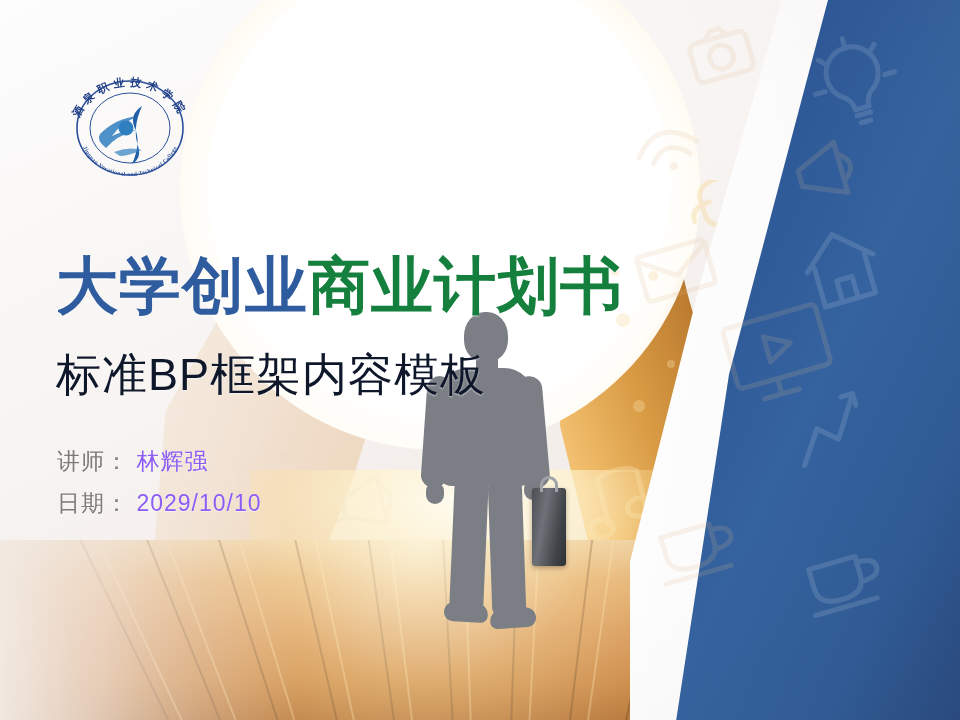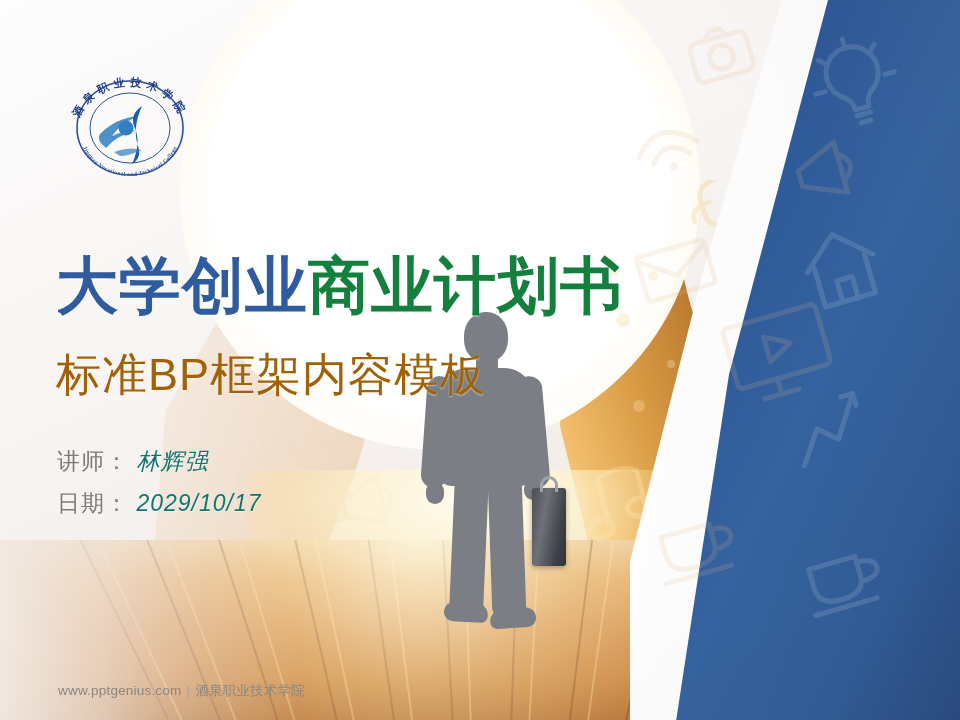"标准BP框架内容模板" .subtitle { color: #a16207 -> #0f172a }
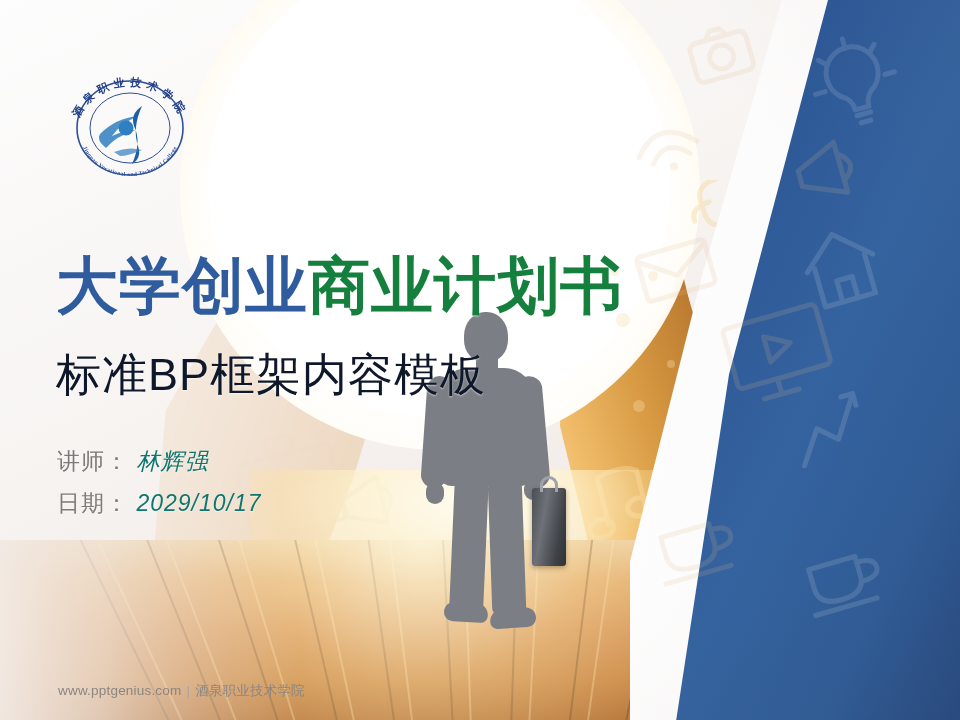"林辉强" .meta .val { color: #0f766e -> #8b5cf6; font-style: italic -> none }
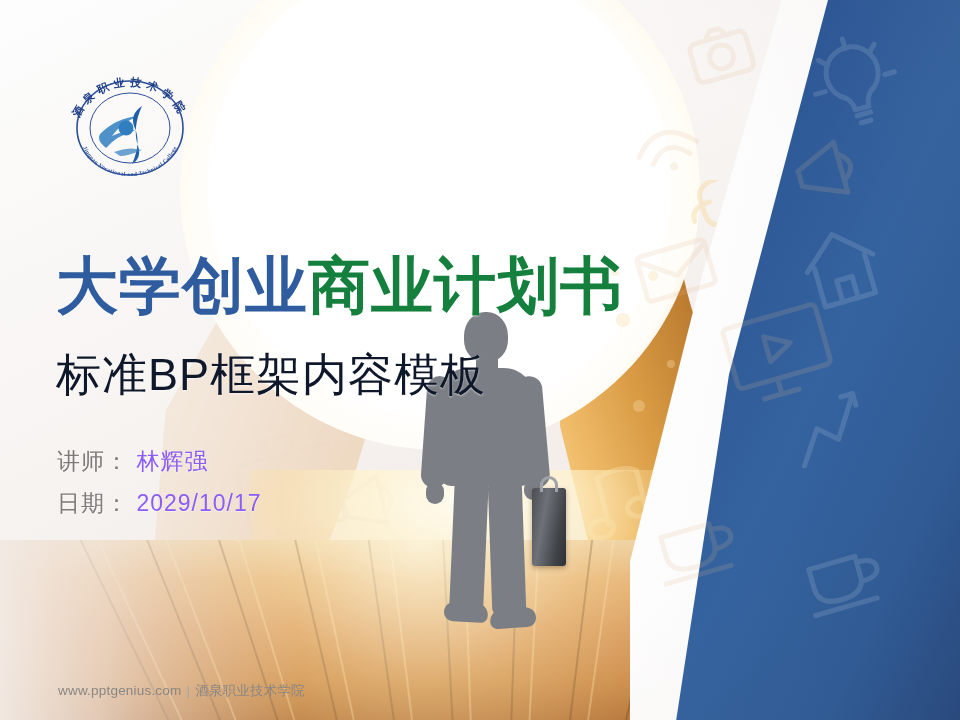"2029/10/17" span.val { text: 2029/10/17 -> 2029/10/10 }
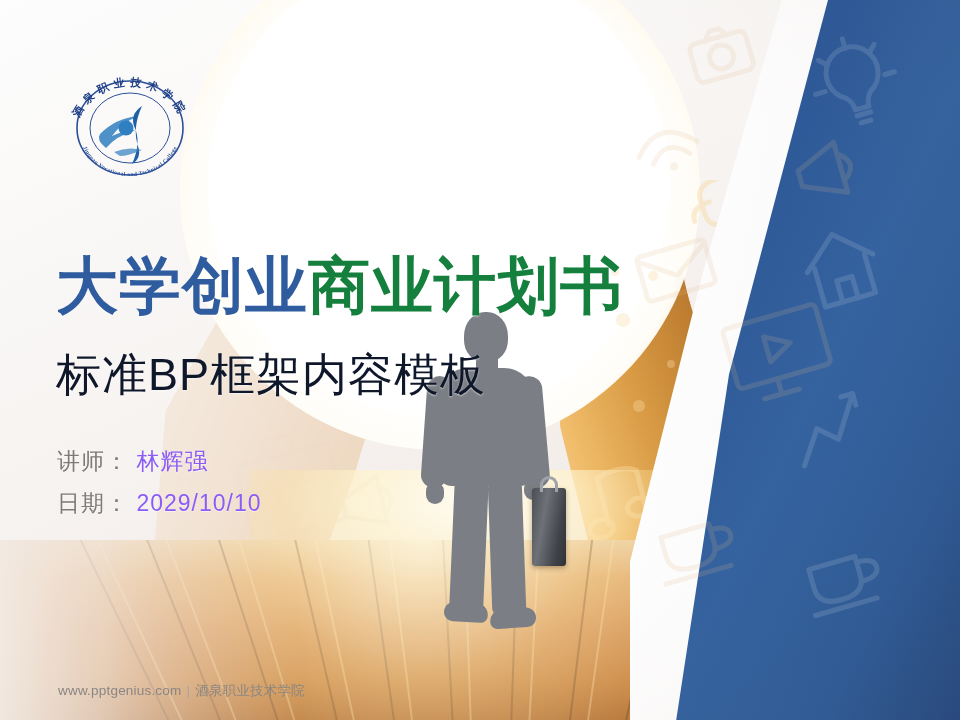"www.pptgenius.com | 酒泉职业技术学院" div.footer { html: <div> <span>www.pptgenius.com</span><span>|</span><span>酒泉职业技术学院</span> </div> -> none }
